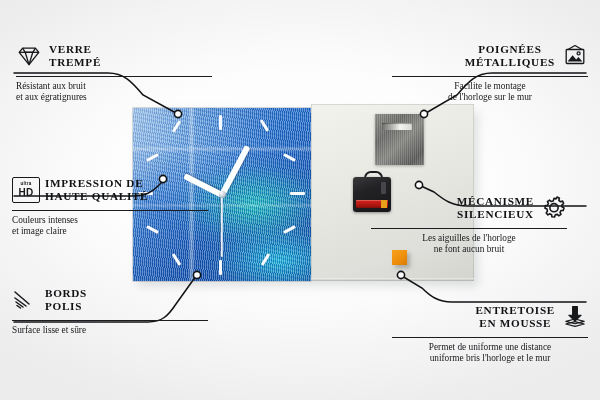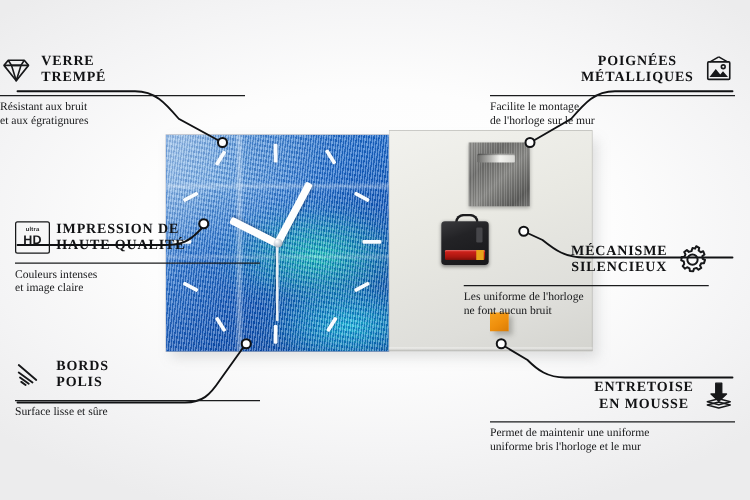"VERRE" #co-tempered { left: 0 -> 16px }
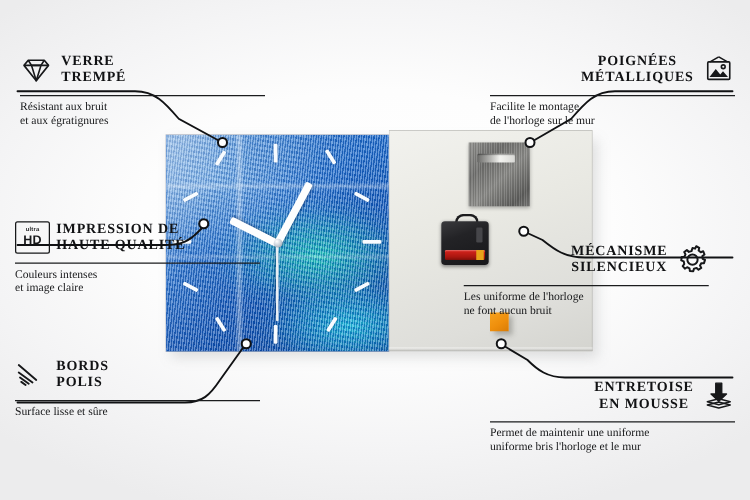"Facilite le montage" .callout.right .desc { text-align: left -> center }
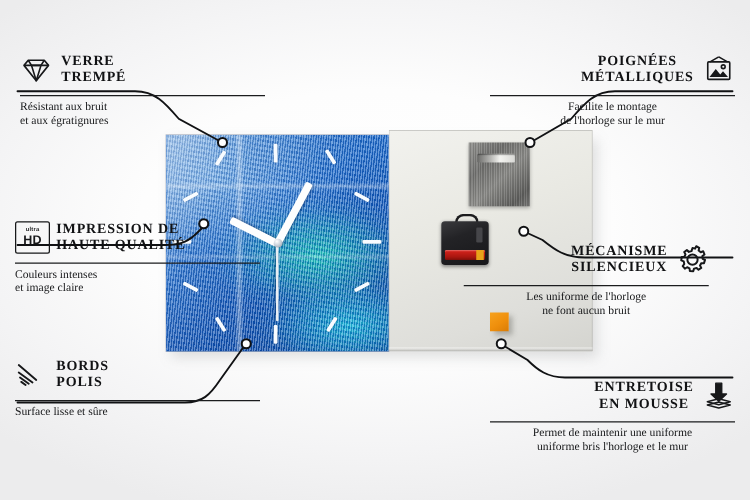"Les uniforme de l'horloge" div.desc { text: uniforme -> aiguilles }
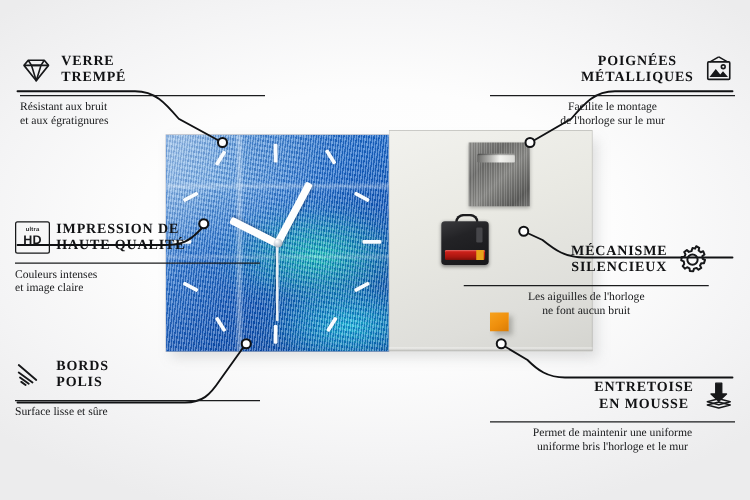"Permet de maintenir une uniforme" div.desc { text: maintenir une uniforme -> uniforme une distance }
